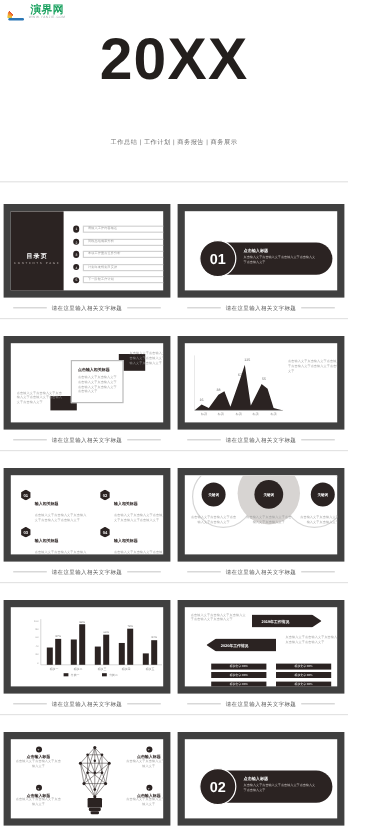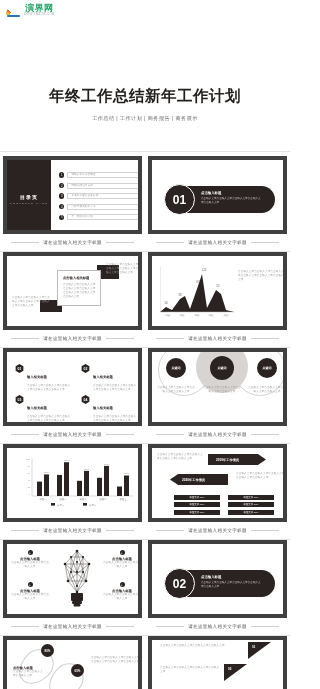"20XX" div.hero-title { html: none -> <div>20XX</div> }
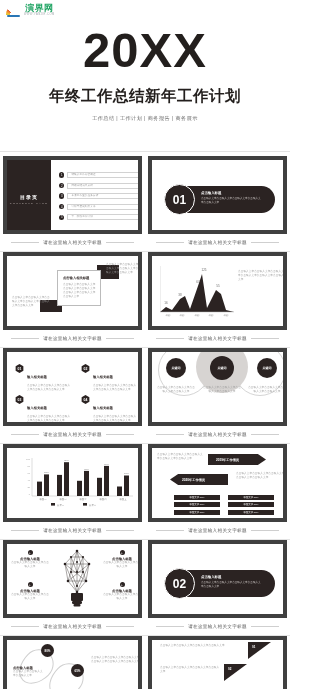"年终工作总结新年工作计划" div.hero-sub { html: <div>年终工作总结新年工作计划</div> -> none }
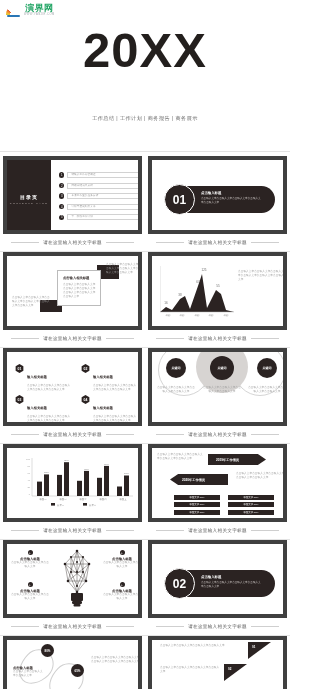"01" .slide { border: 4px solid #404040 -> 6px solid #404040; margin: 0 3px 0 3px -> 14px 3px 0 3px }
